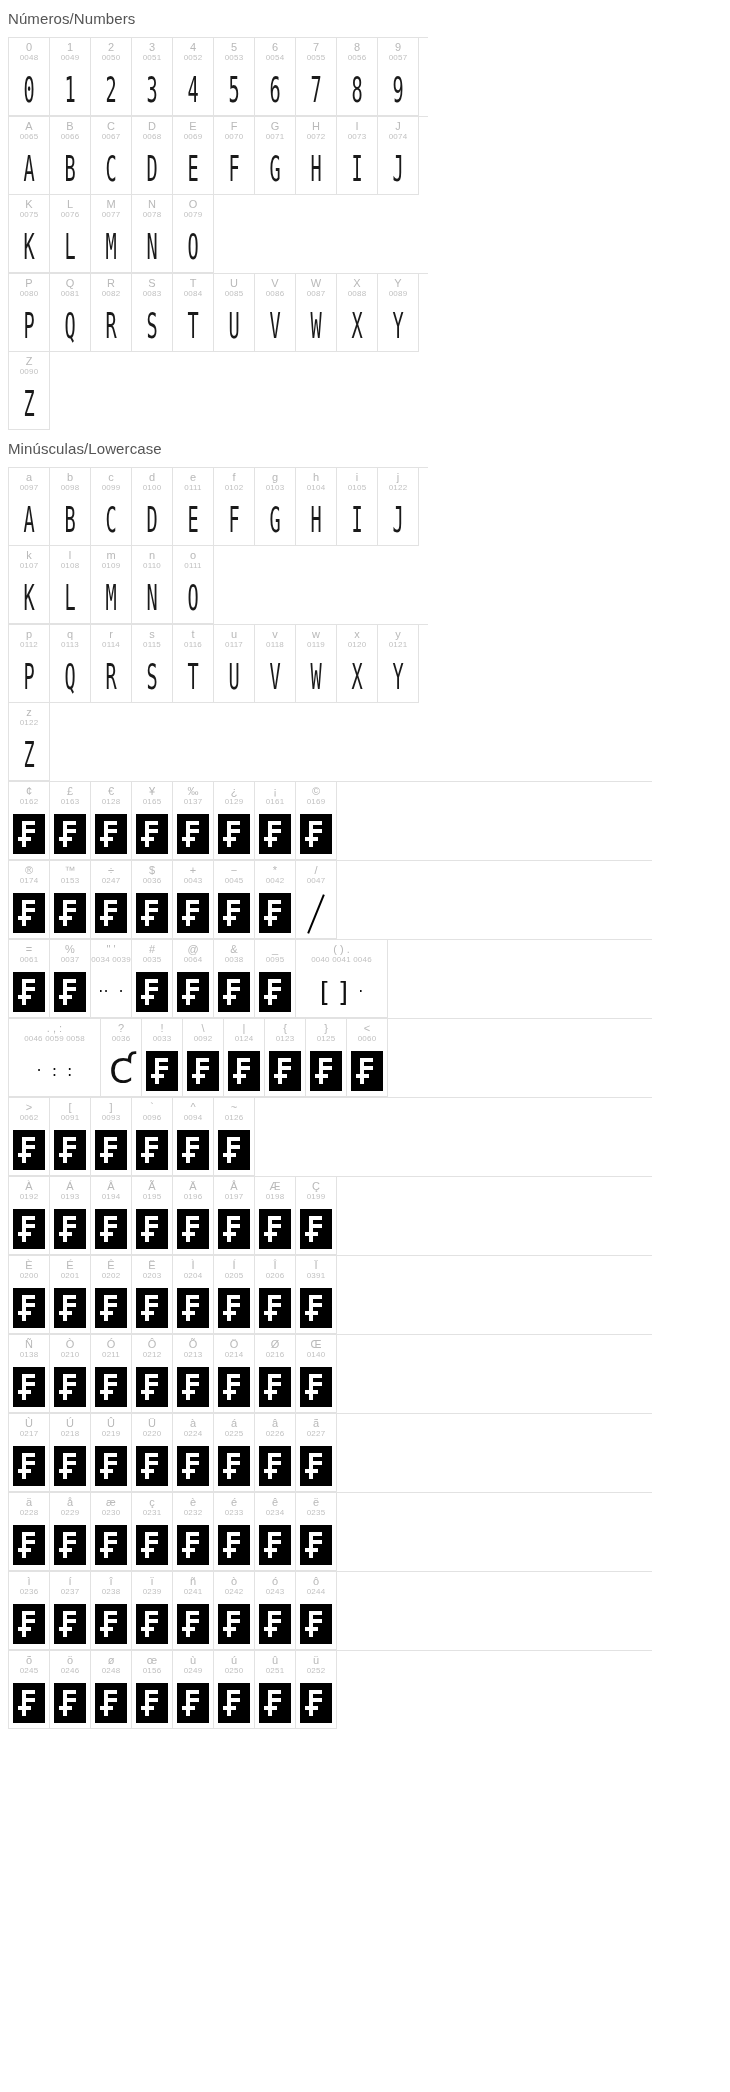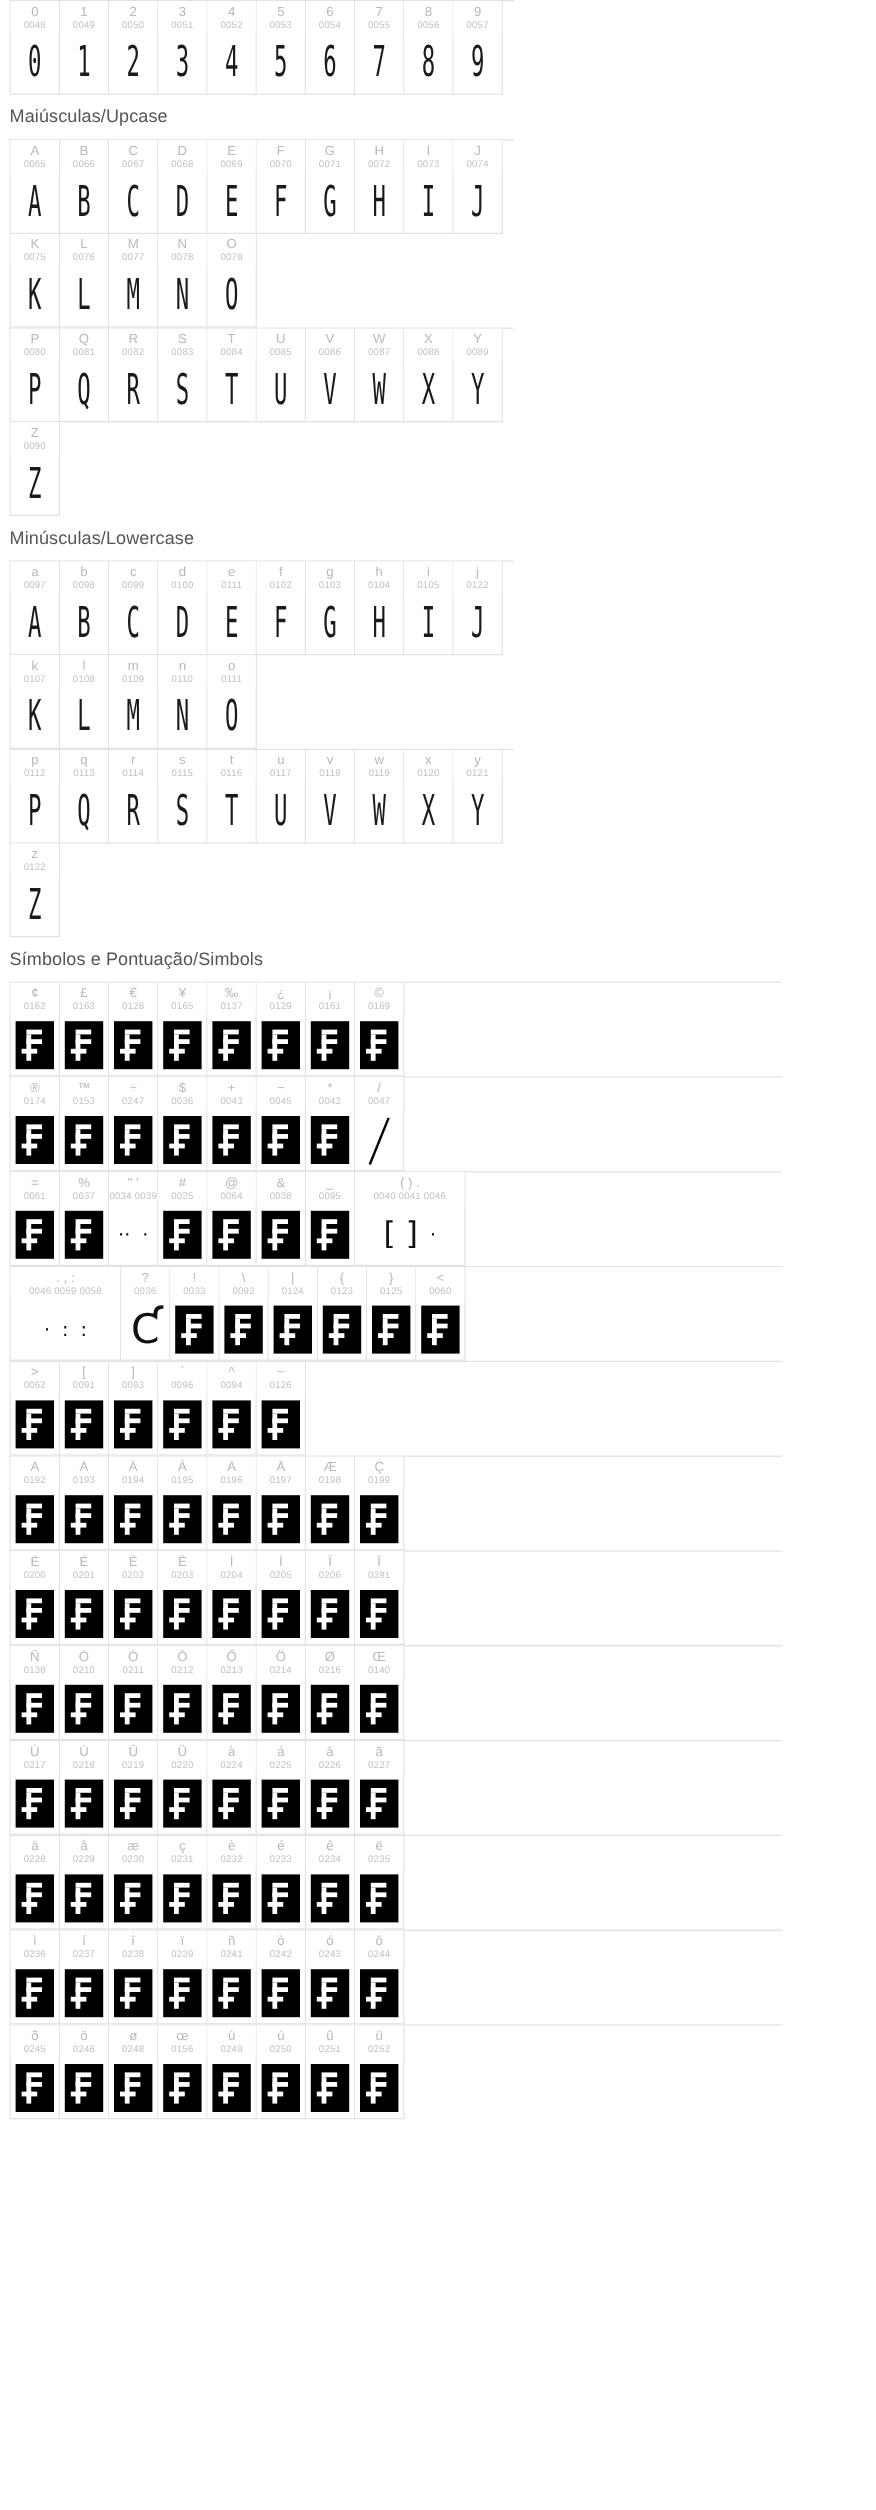"Números/Numbers" div.section-title { html: none -> <div>Números/Numbers</div> }
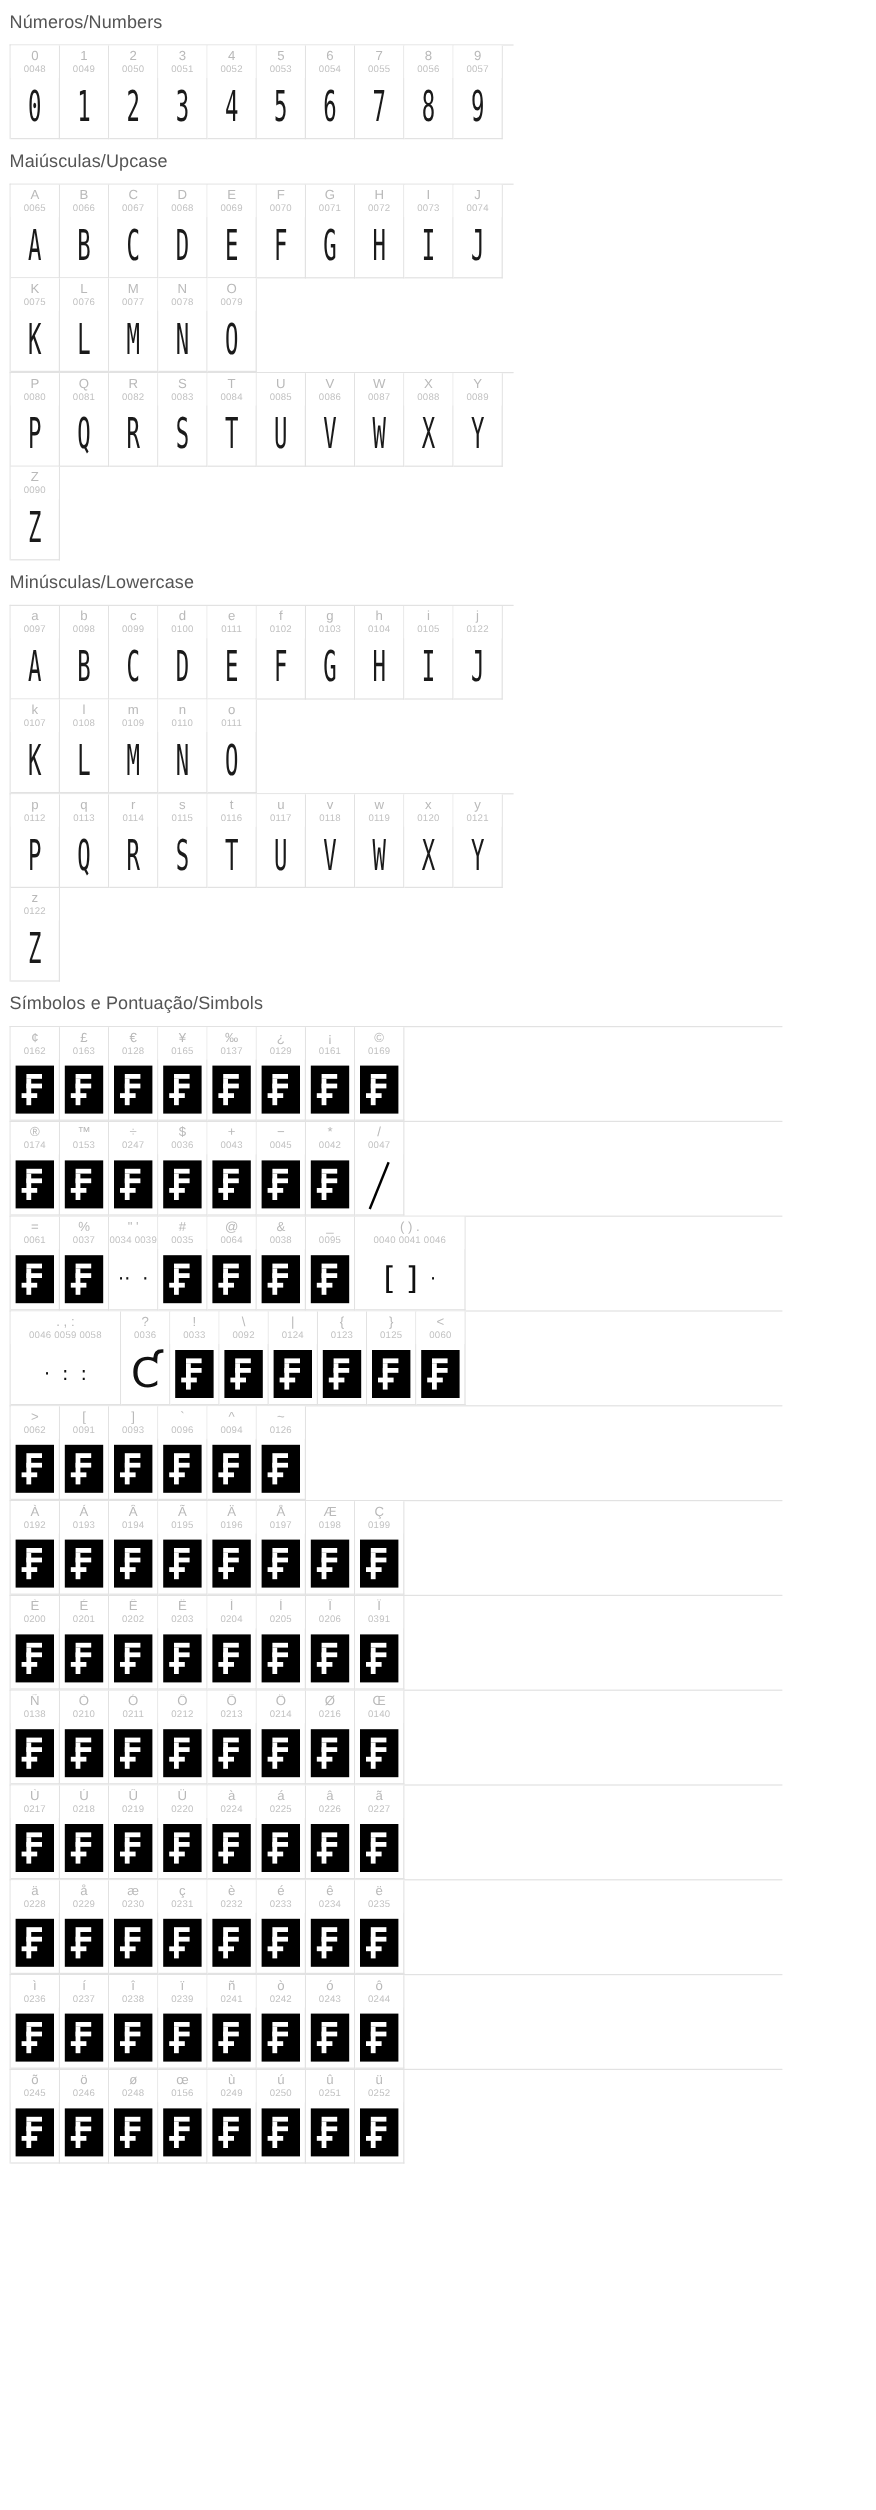"Maiúsculas/Upcase" div.section-title { html: <div>Maiúsculas/Upcase</div> -> none }
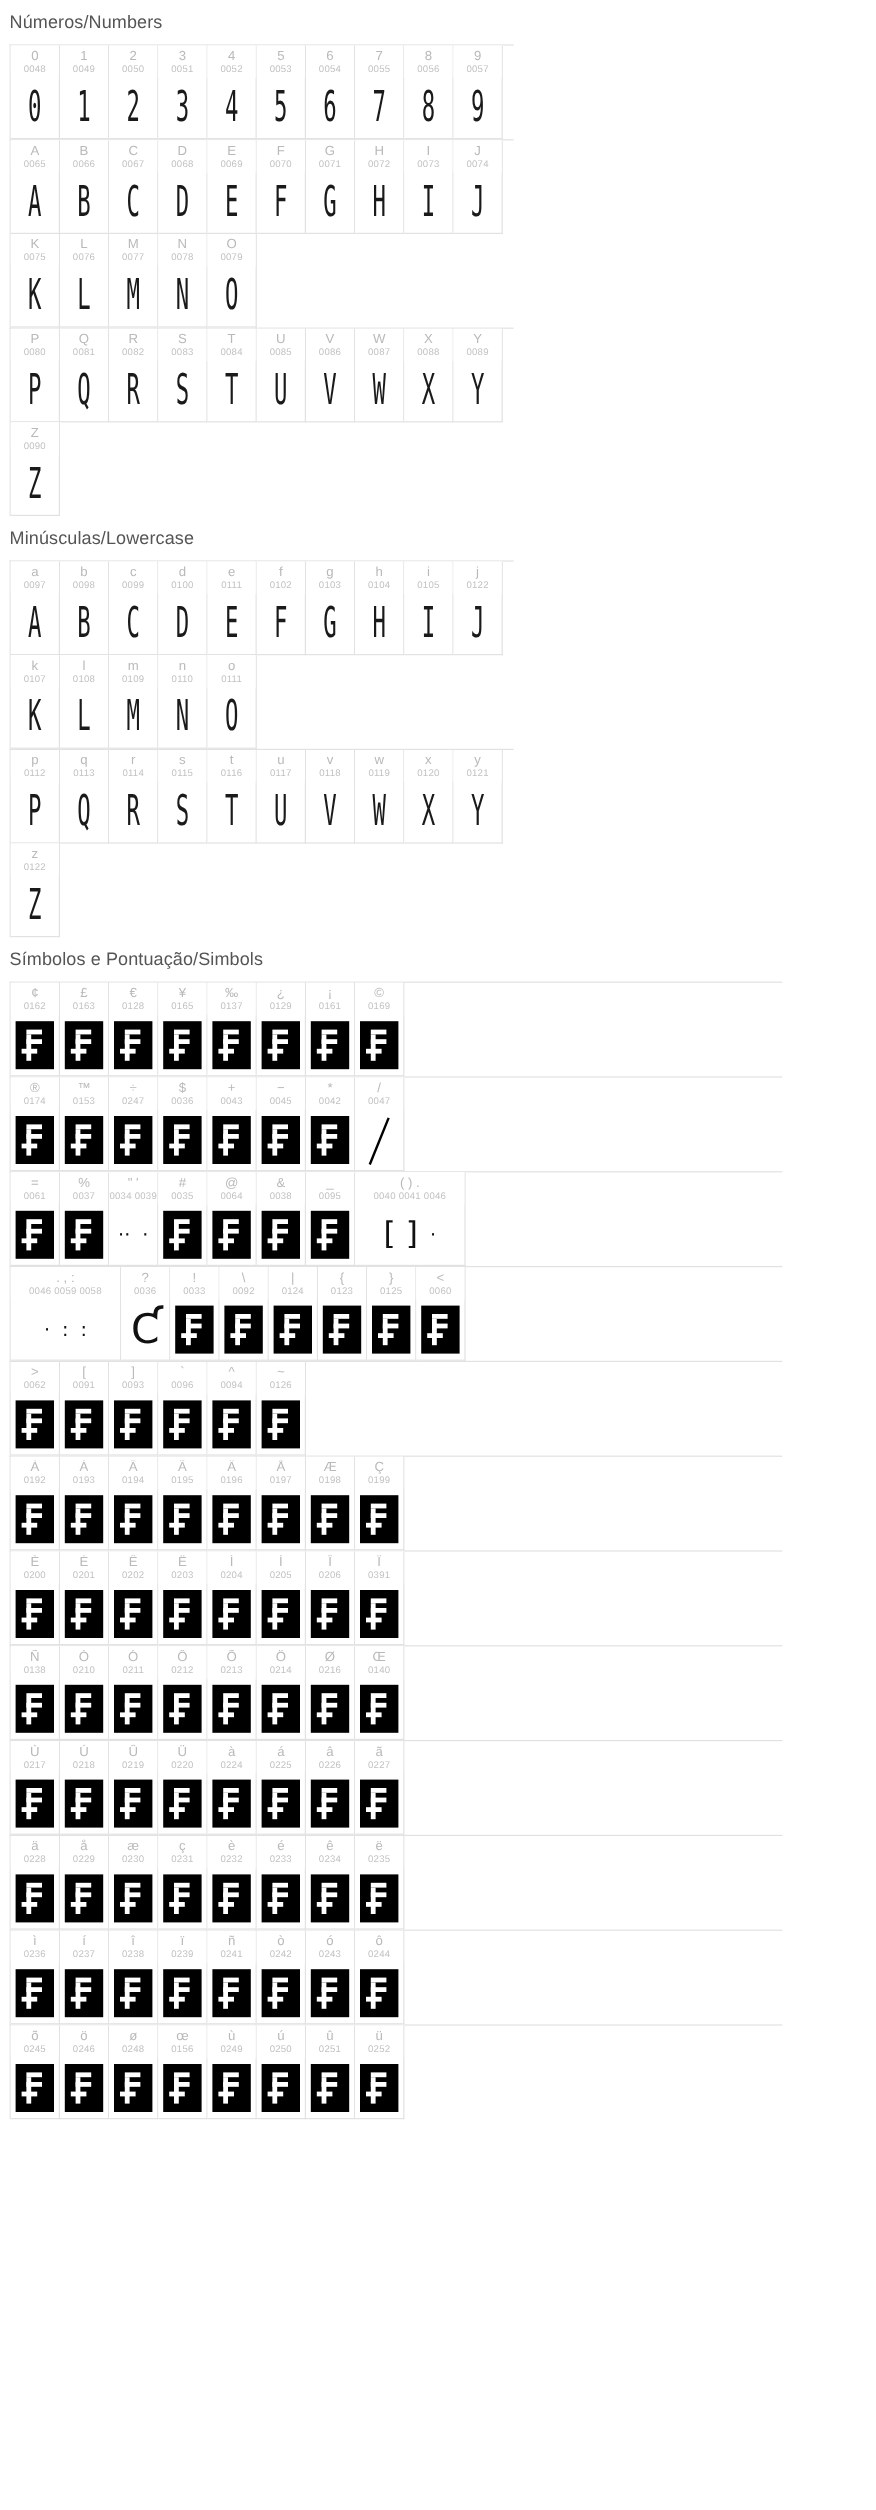"Símbolos e Pontuação/Simbols" div.section-title { html: <div>Símbolos e Pontuação/Simbols</div> -> none }
